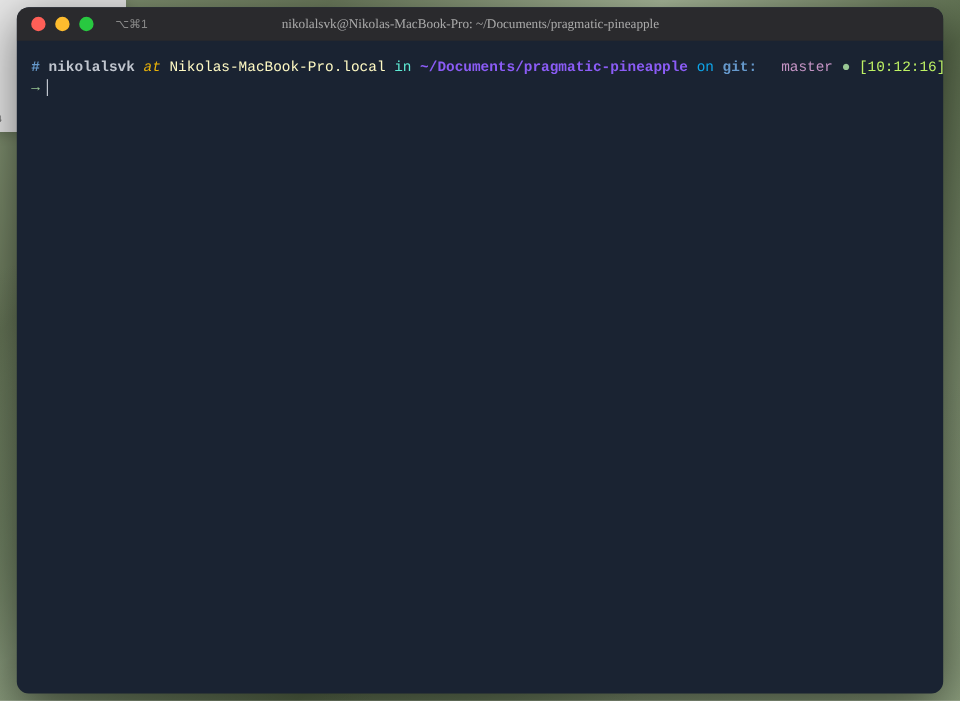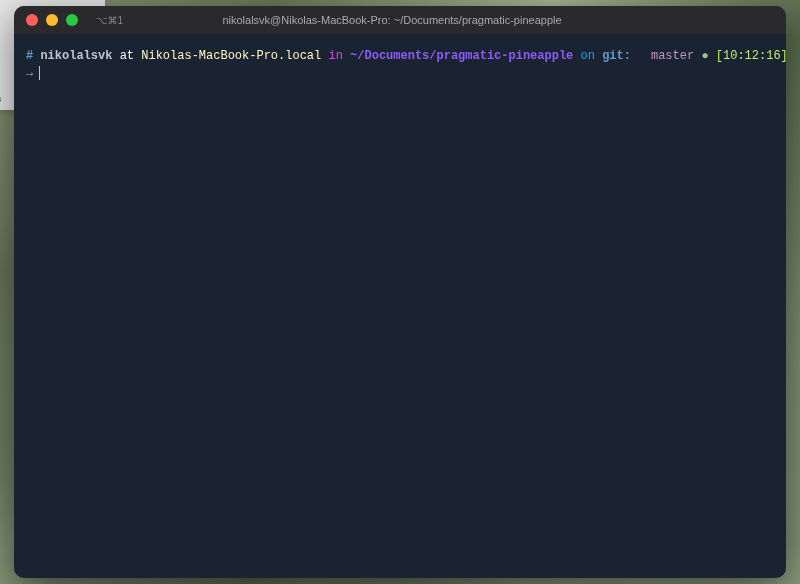"nikolalsvk@Nikolas-MacBook-Pro:" .title-text { font-family: Liberation Sans, sans-serif -> Liberation Serif, serif }
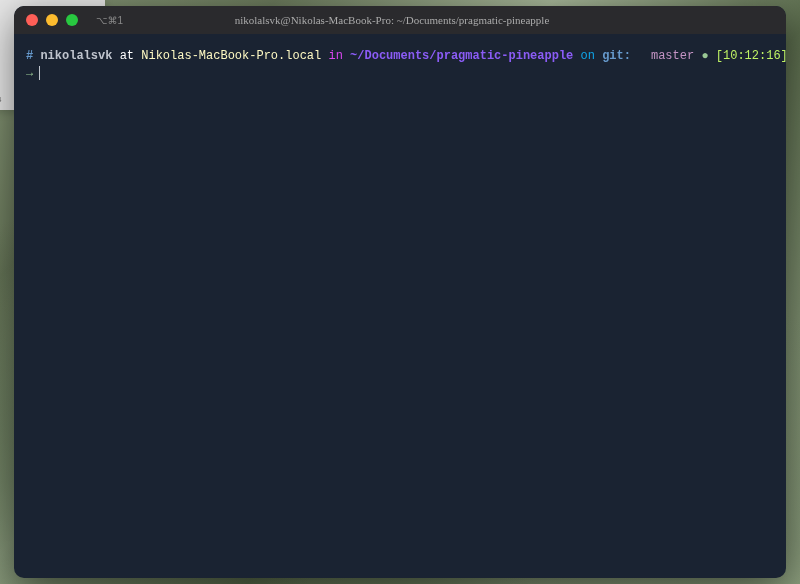"at" .at-word { color: #ffffff -> #eab308; font-style: none -> italic }
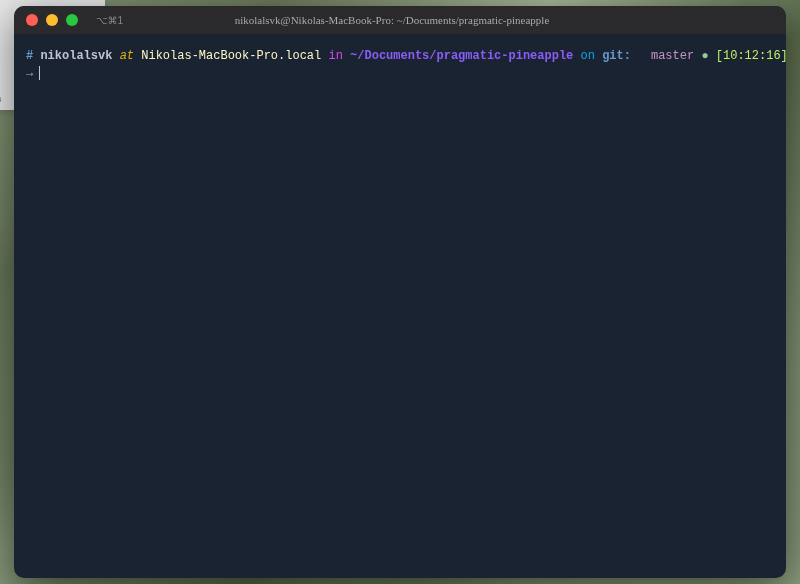"in" .in-word { color: #d946ef -> #5eead4 }
